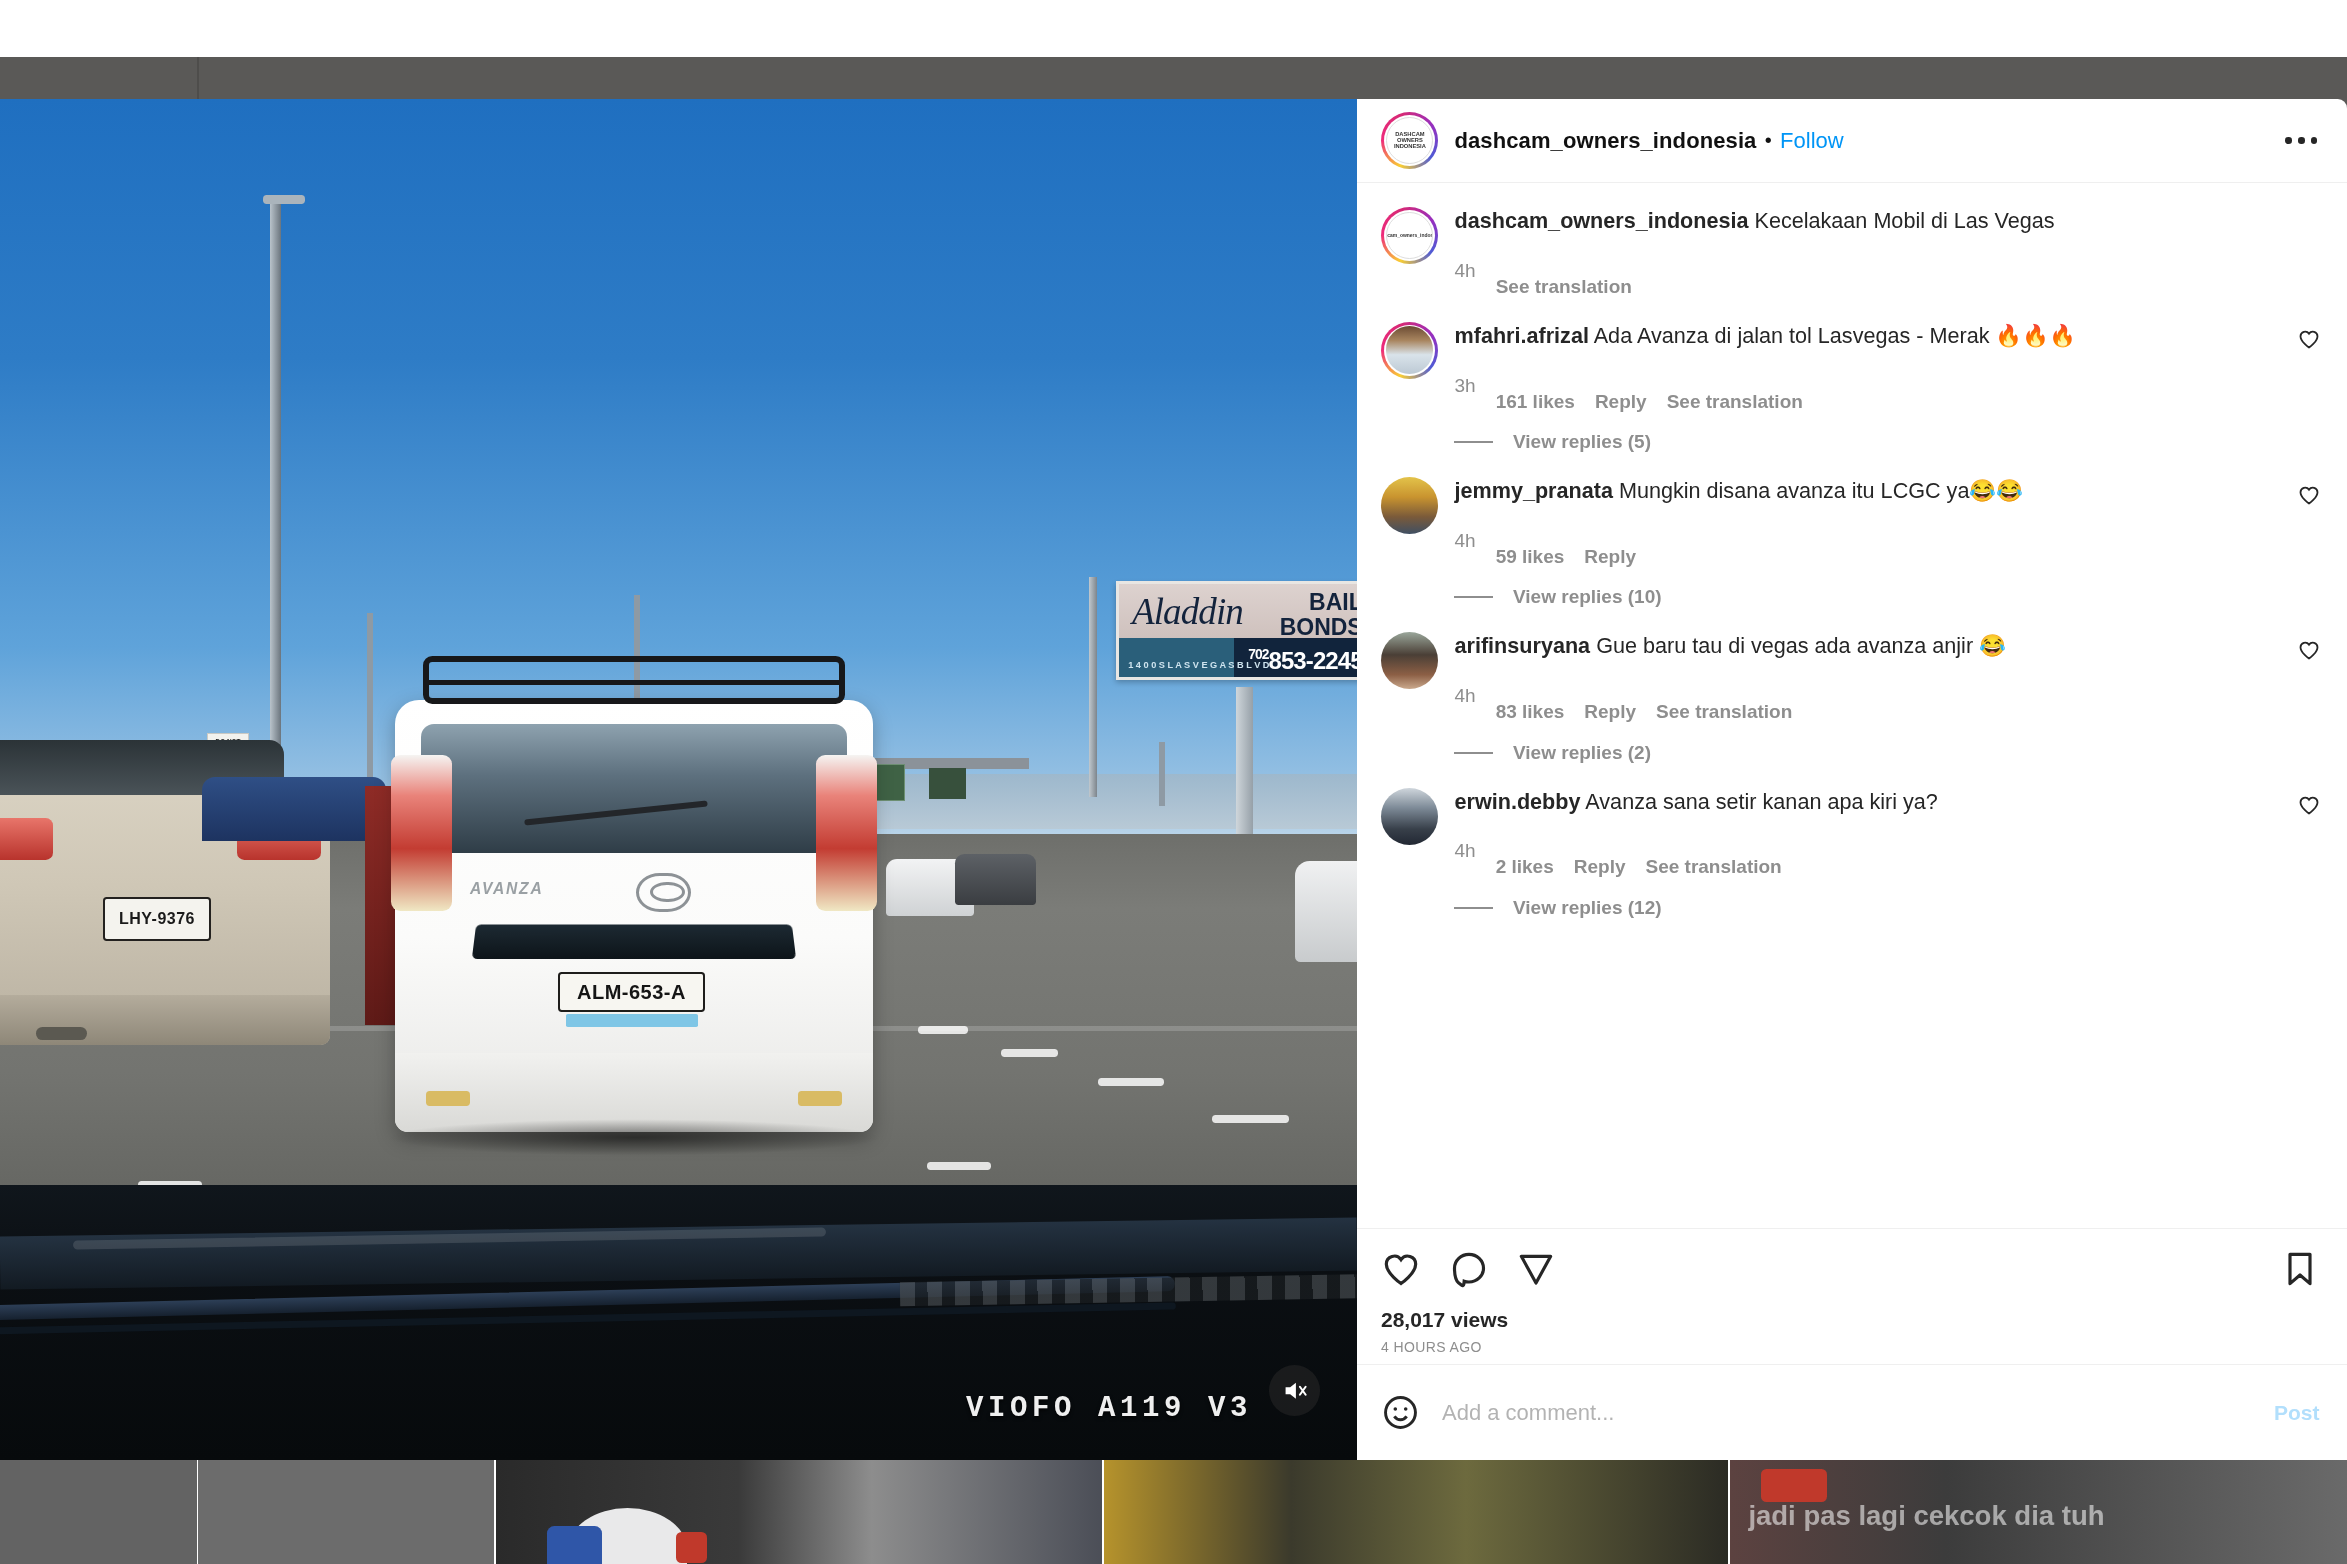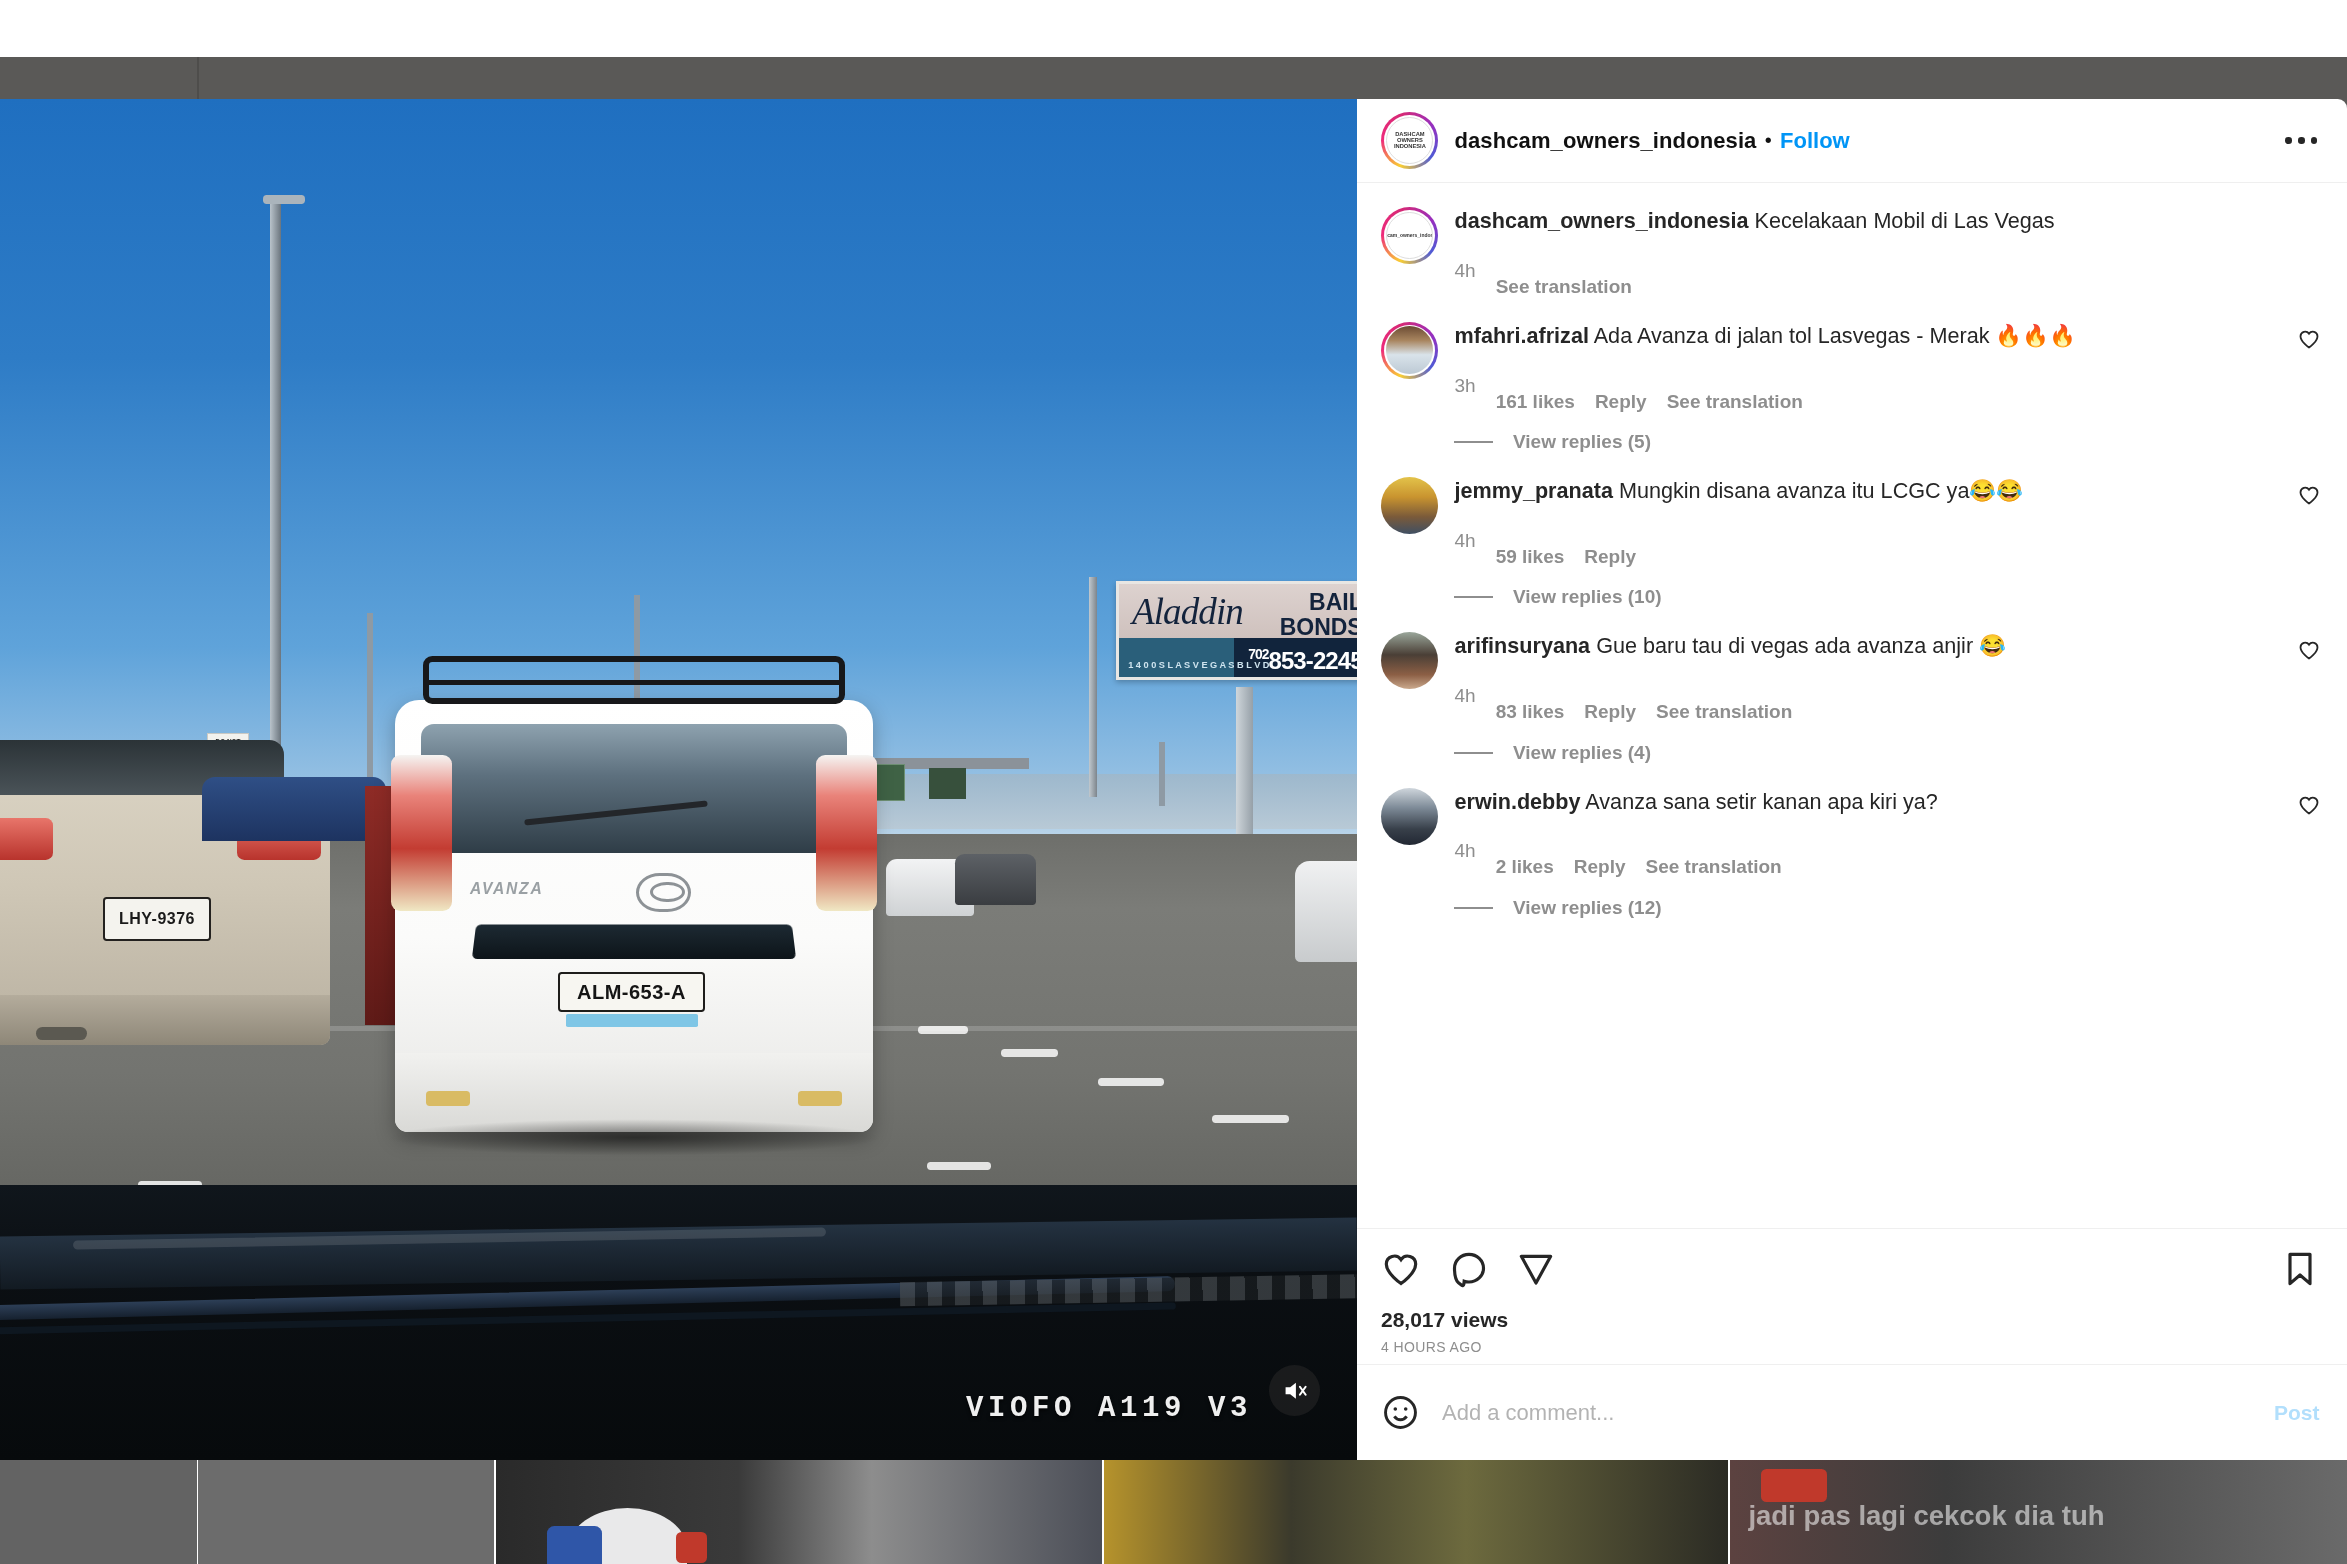"Follow" .follow { font-weight: bold -> normal }
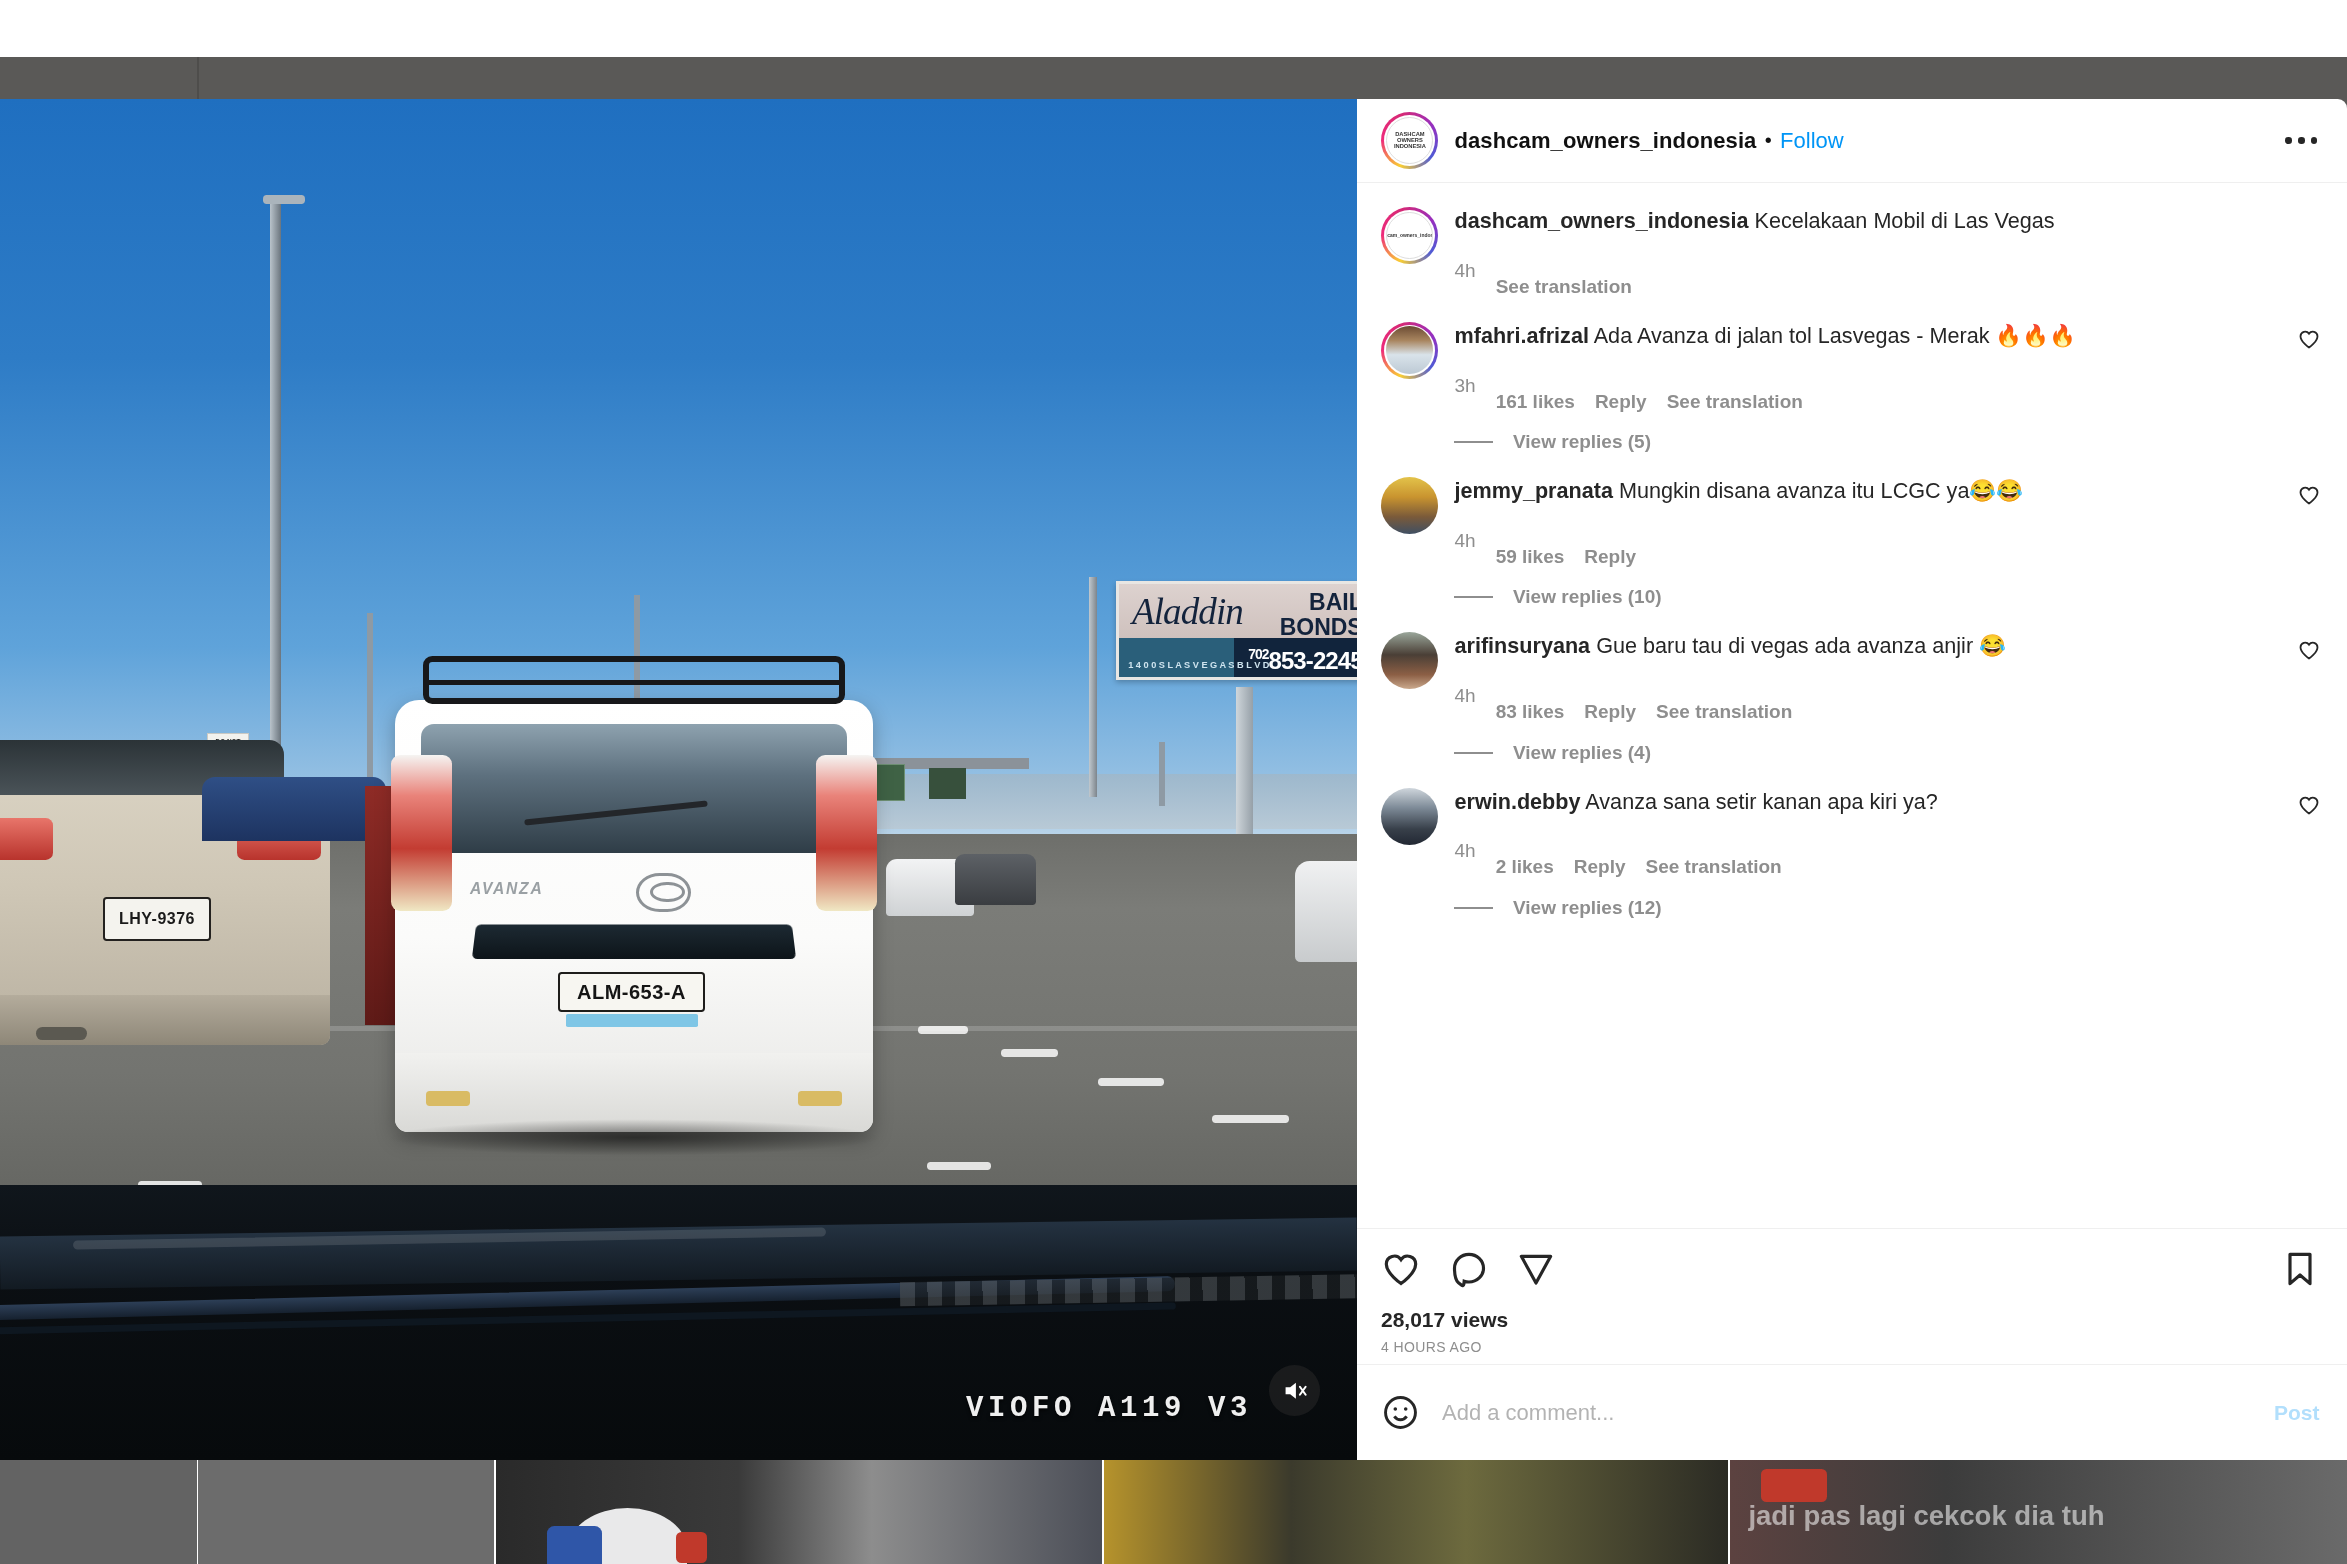"View replies (4)" span { text: 4 -> 2 }
